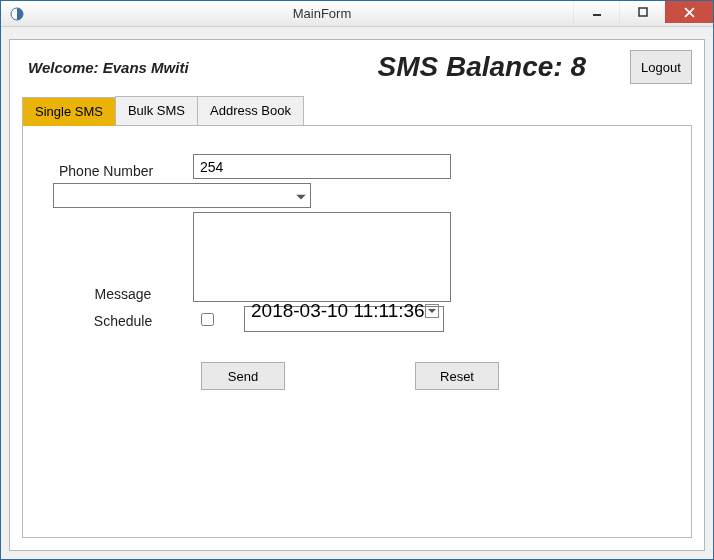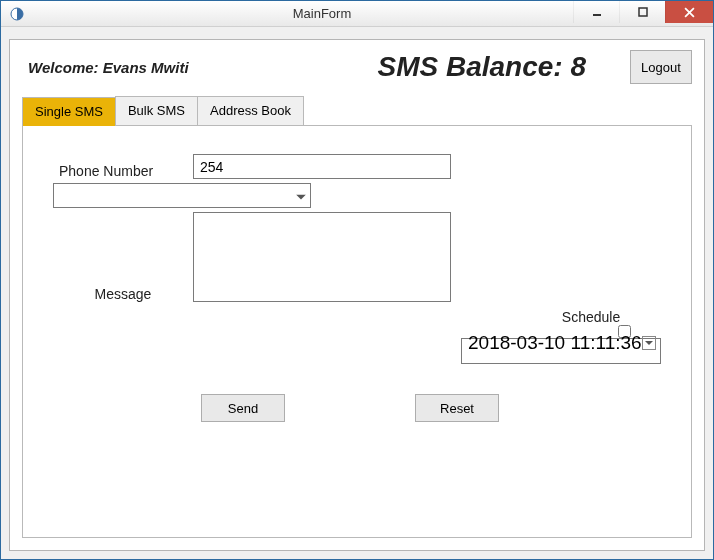"Schedule" .schedule-row { align-items: flex-end -> center; flex-direction: column -> none }
